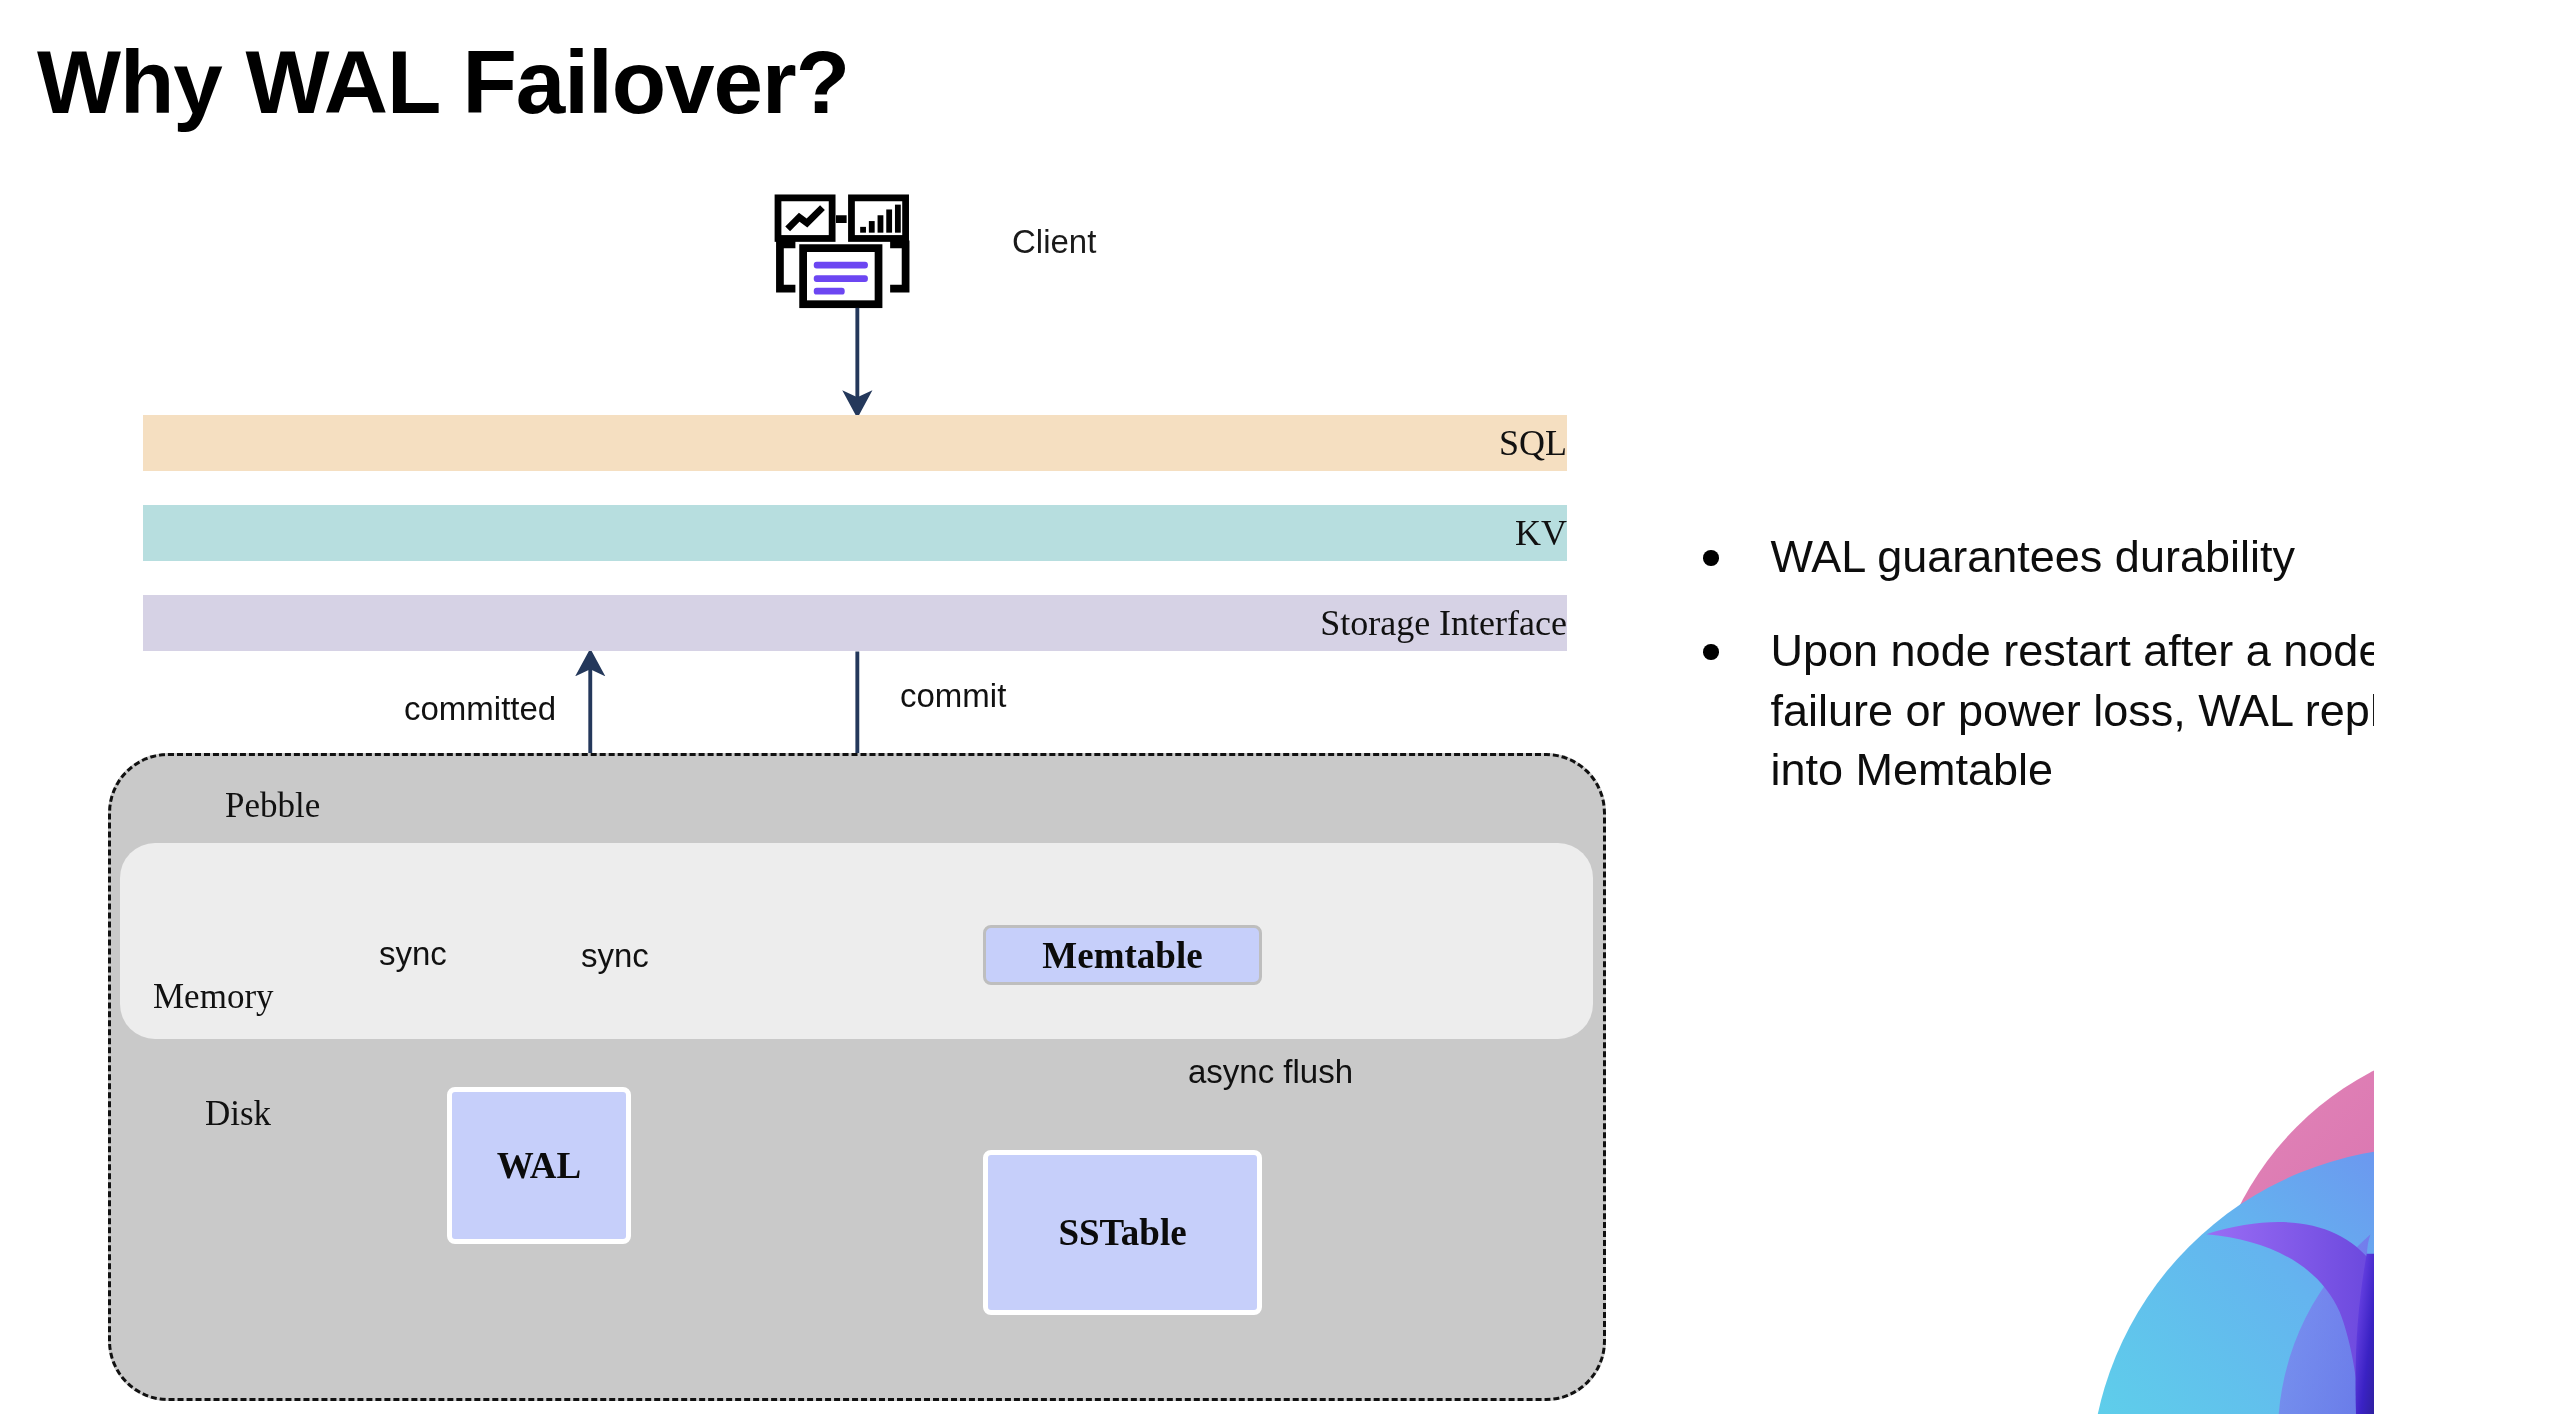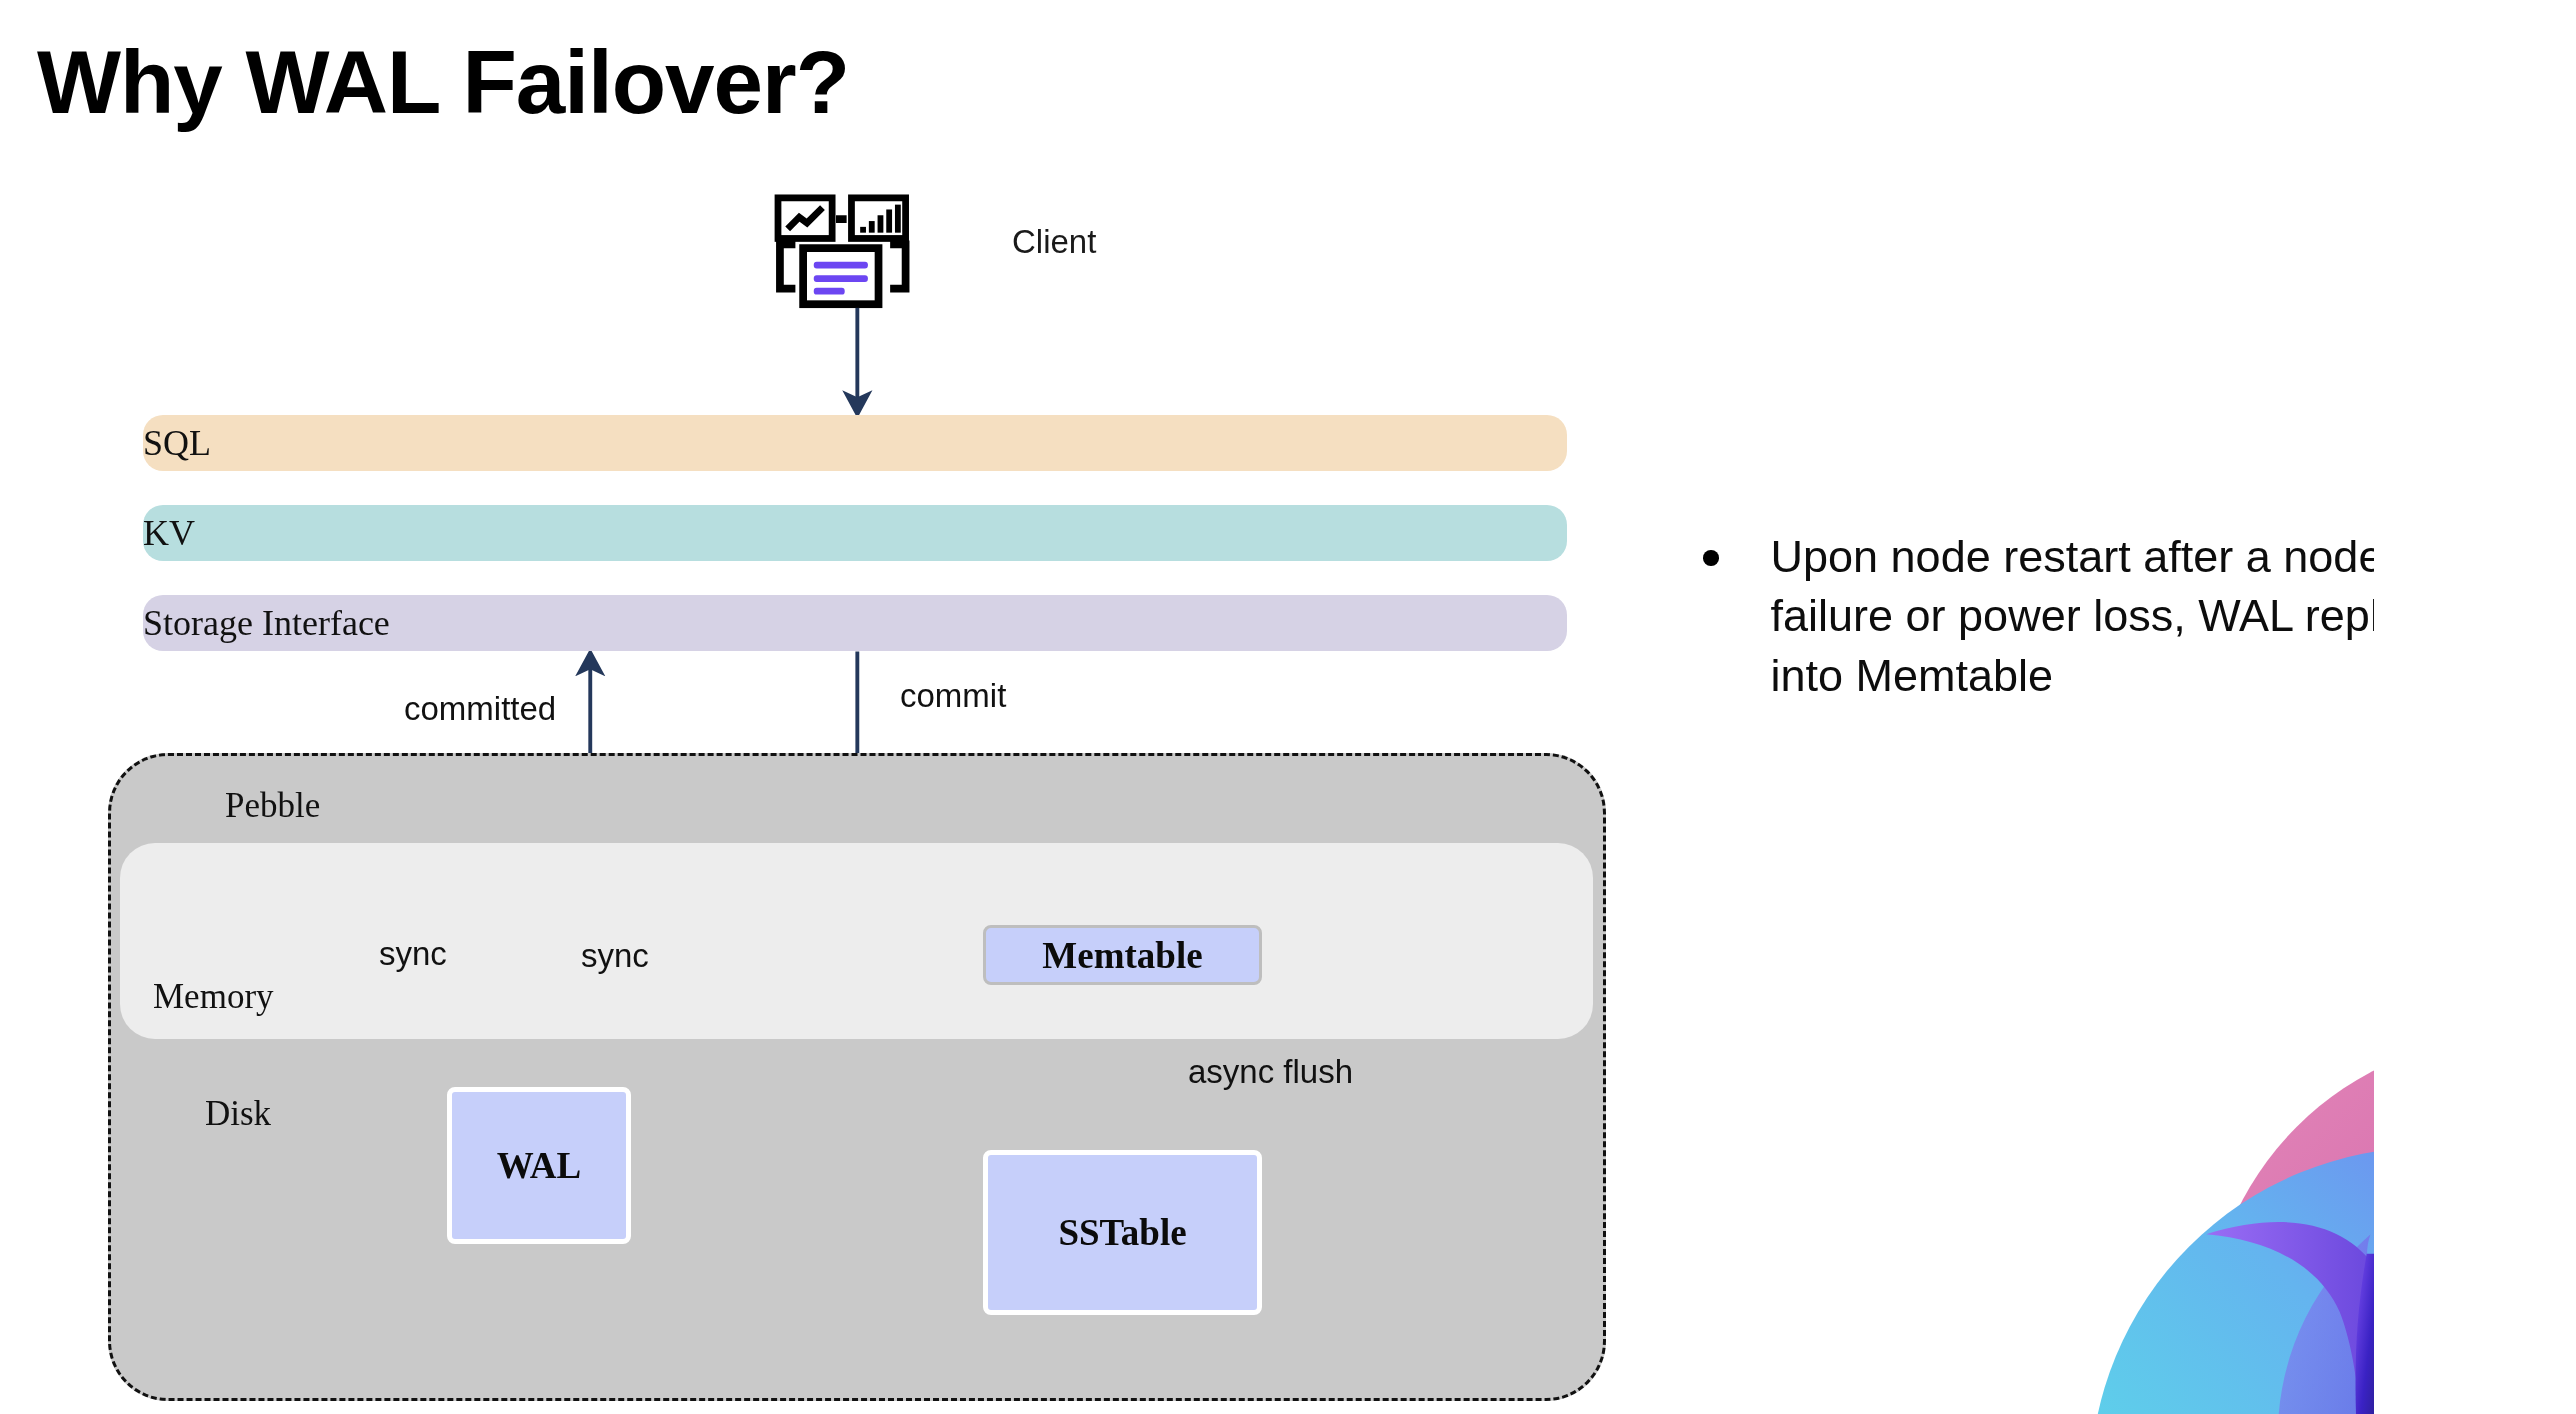"SQL" .layer-bar { border-radius: 20px -> 0; justify-content: flex-start -> flex-end }
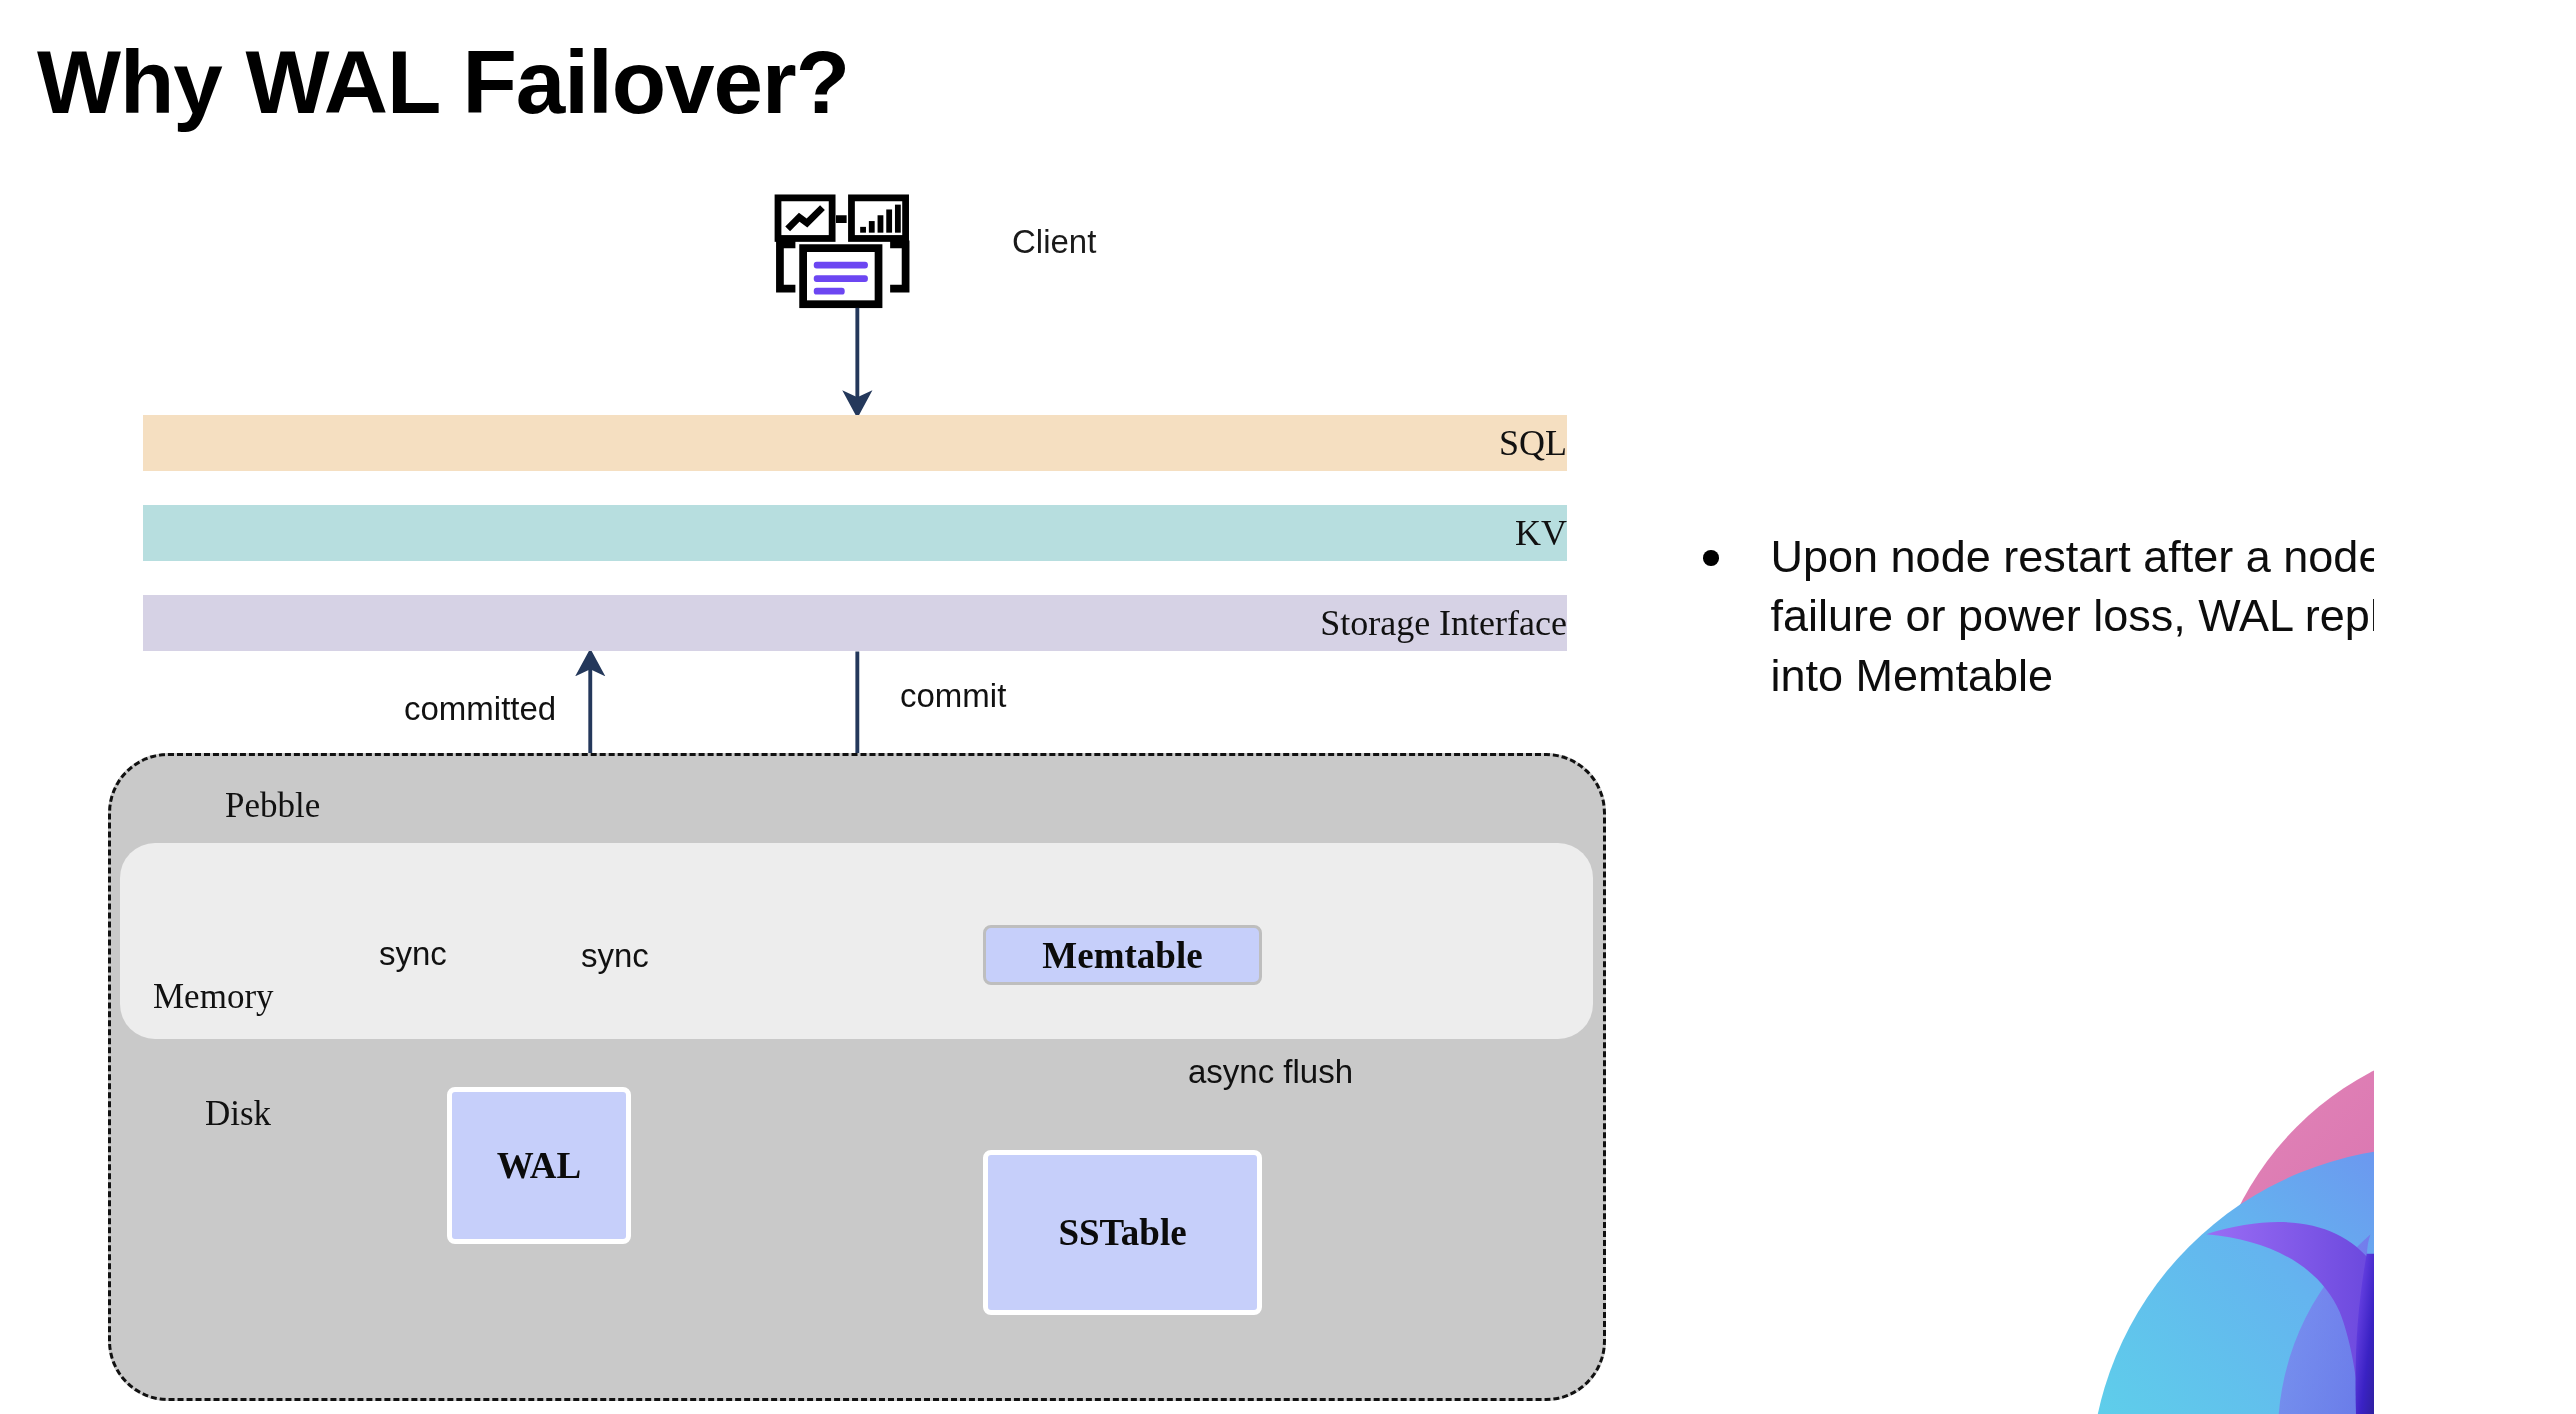"WAL guarantees durability" div.bullet-row { html: none -> <div> <div></div> <div>WAL guarantees durability</div> </div> }
